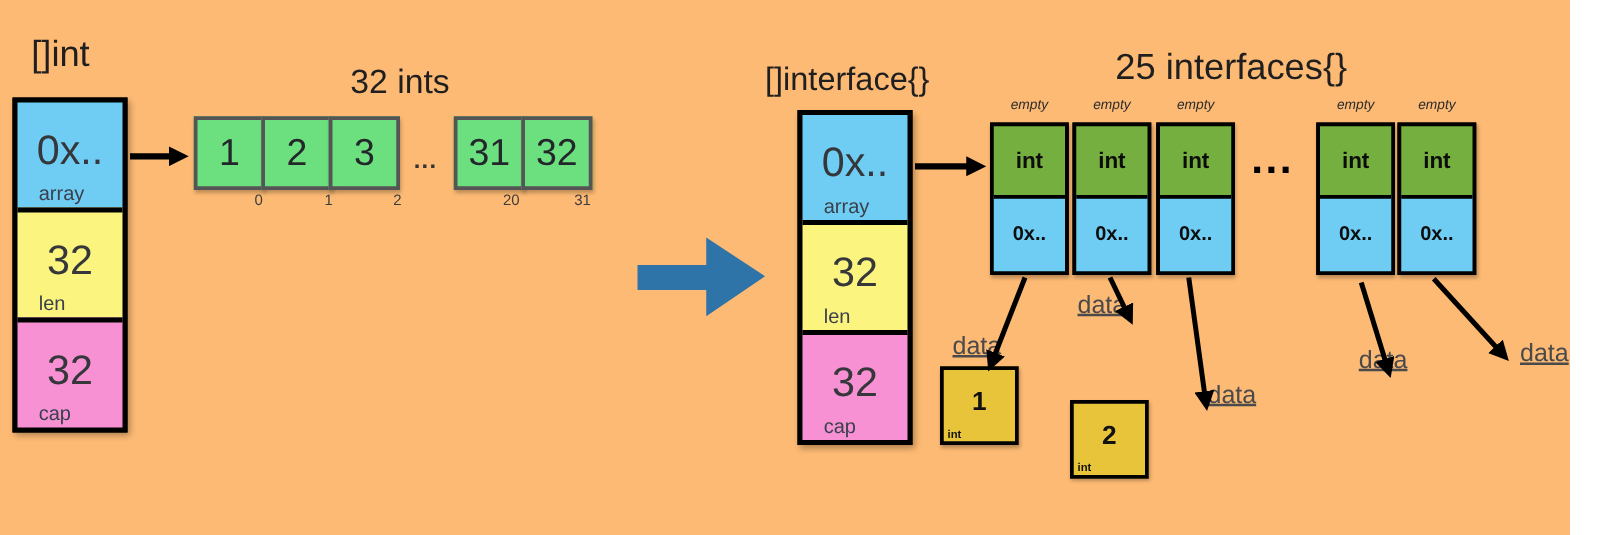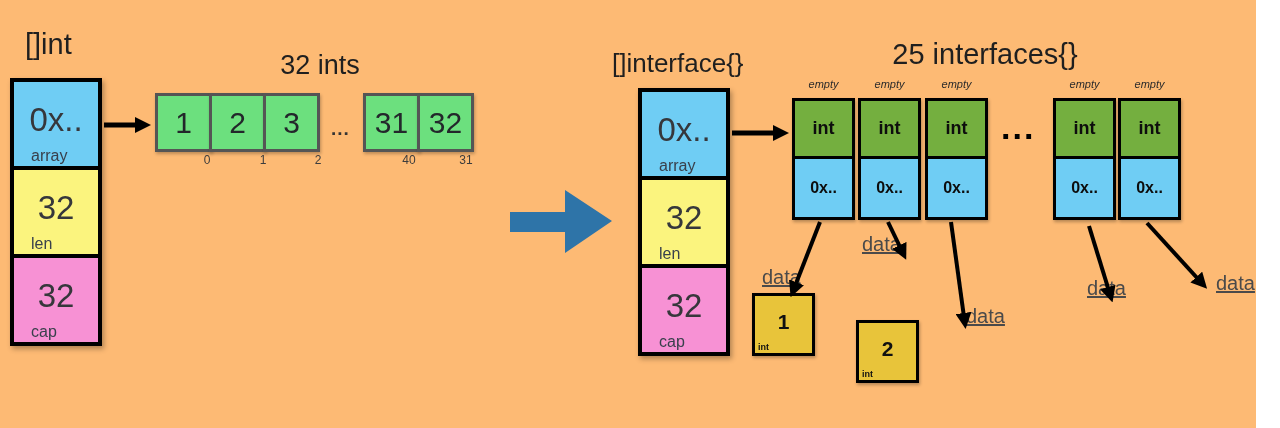"40" div.abs { text: 40 -> 20 }
